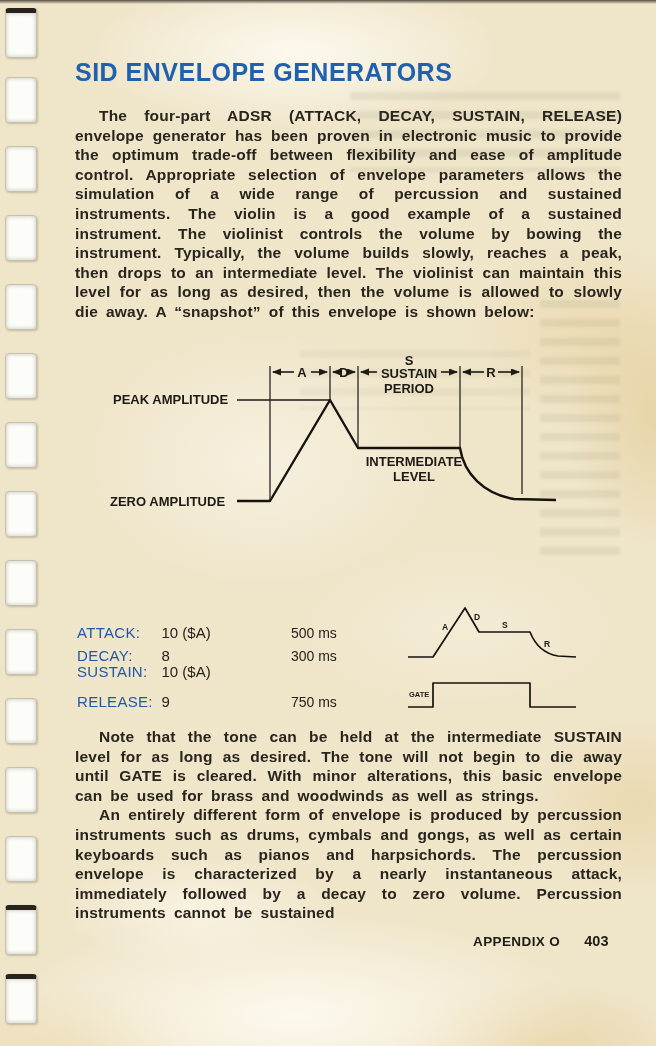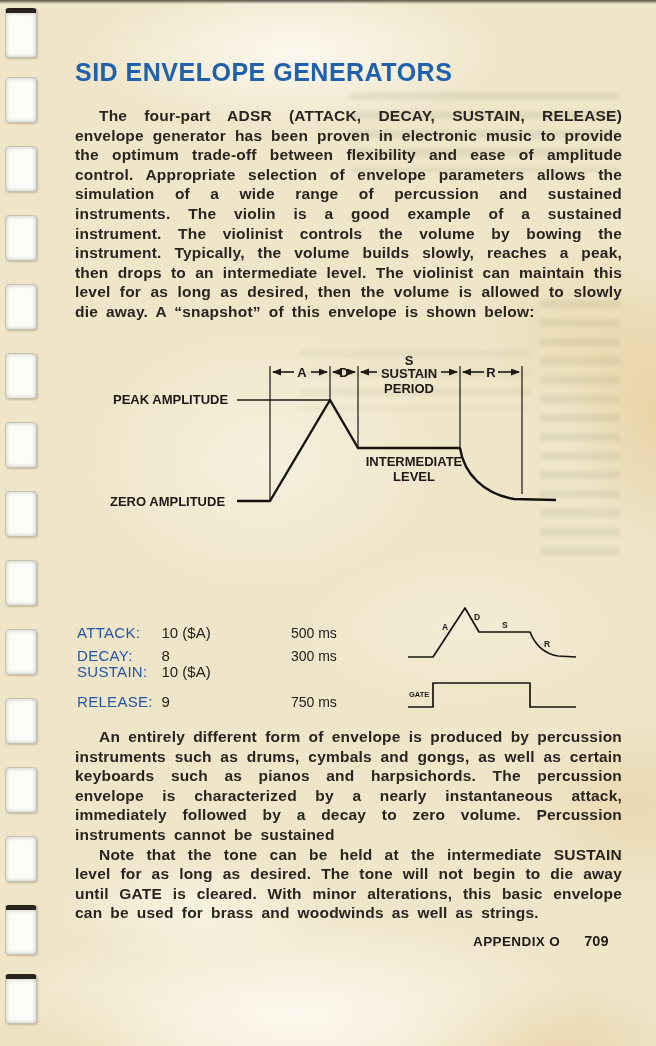"An entirely different form of" p { order: before "Note that the tone can" -> after "Note that the tone can" }
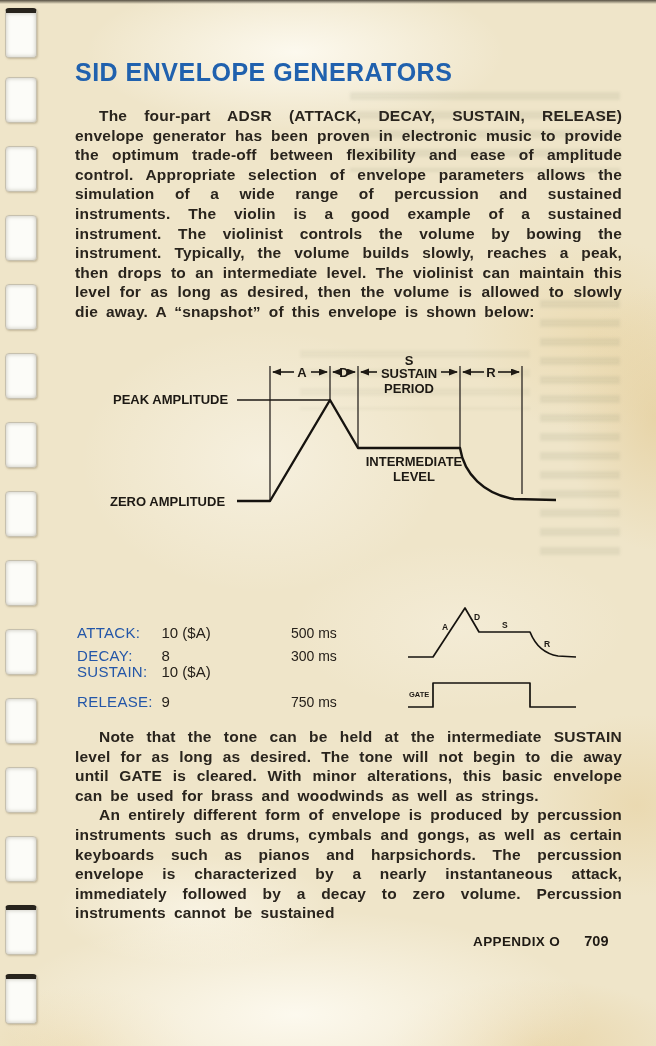"709" span.fn { text: 709 -> 403 }
